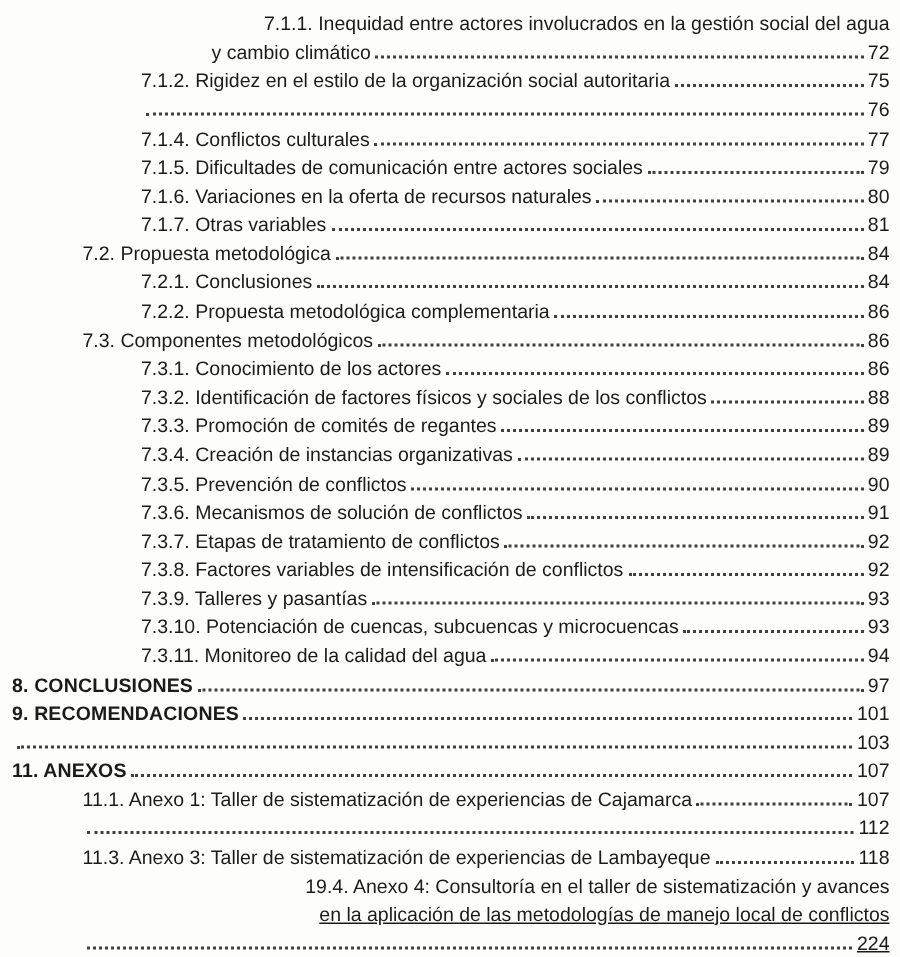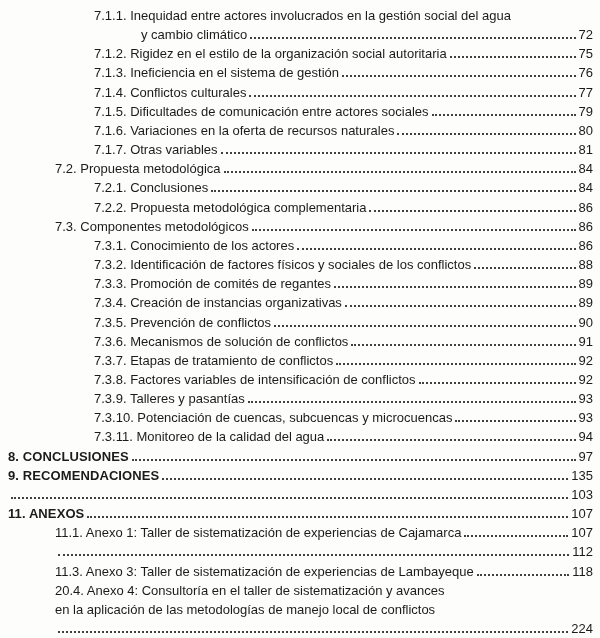"7.1.1. Inequidad entre actores" .toc-row { justify-content: none -> flex-end }
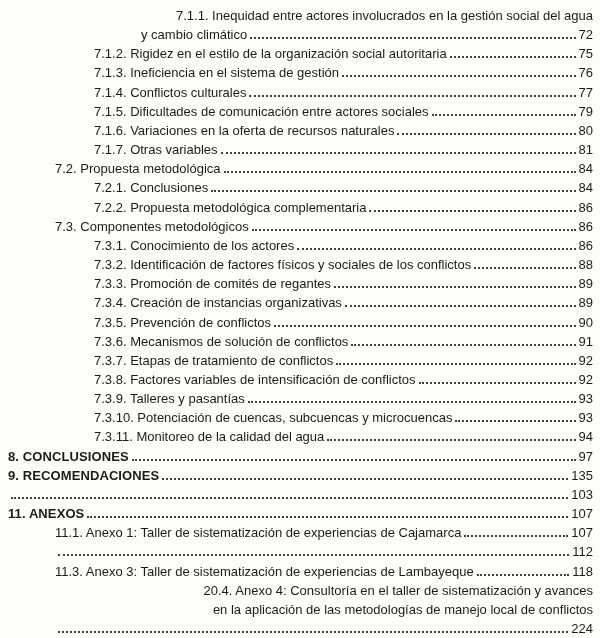"7.1.3. Ineficiencia en el sistema" span.toc-text { html: <span>7.1.3. Ineficiencia en el sistema de gestión</span> -> none }
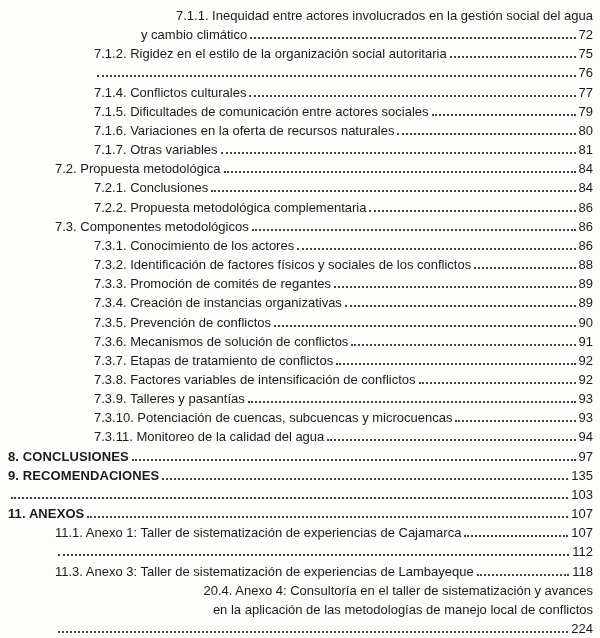"135" span.toc-page { text: 135 -> 101 }
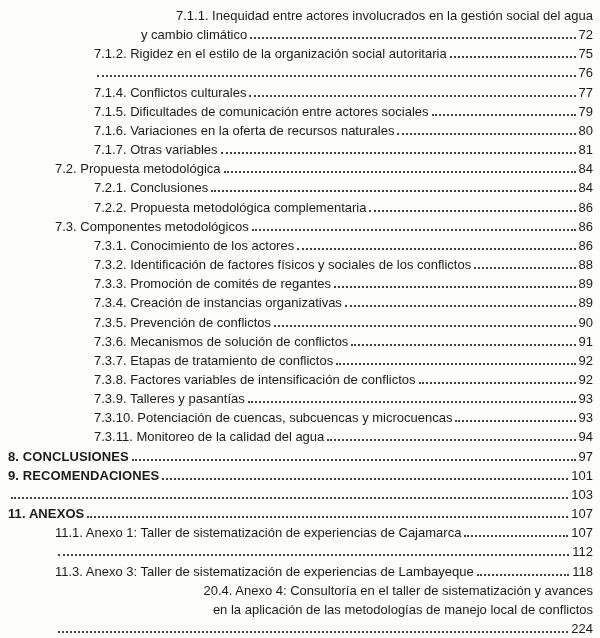"20.4. Anexo 4: Consultoría en" span.toc-text { text: 20.4 -> 19.4 }
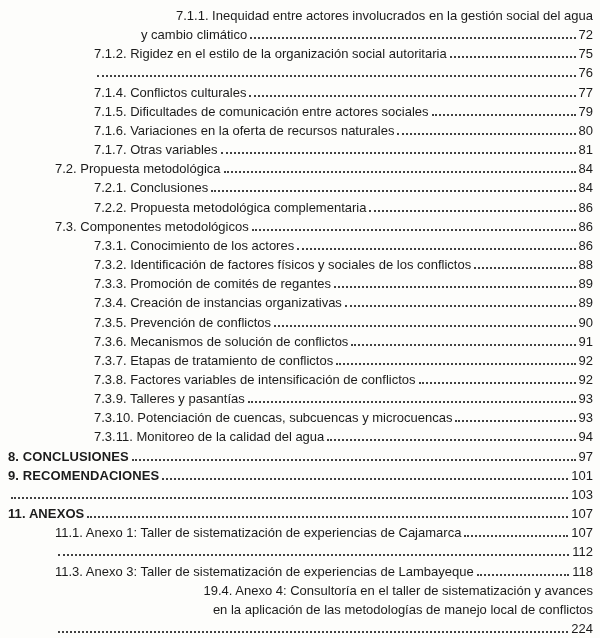"en la aplicación de las" .level-2.cont { text-decoration: none -> underline }
